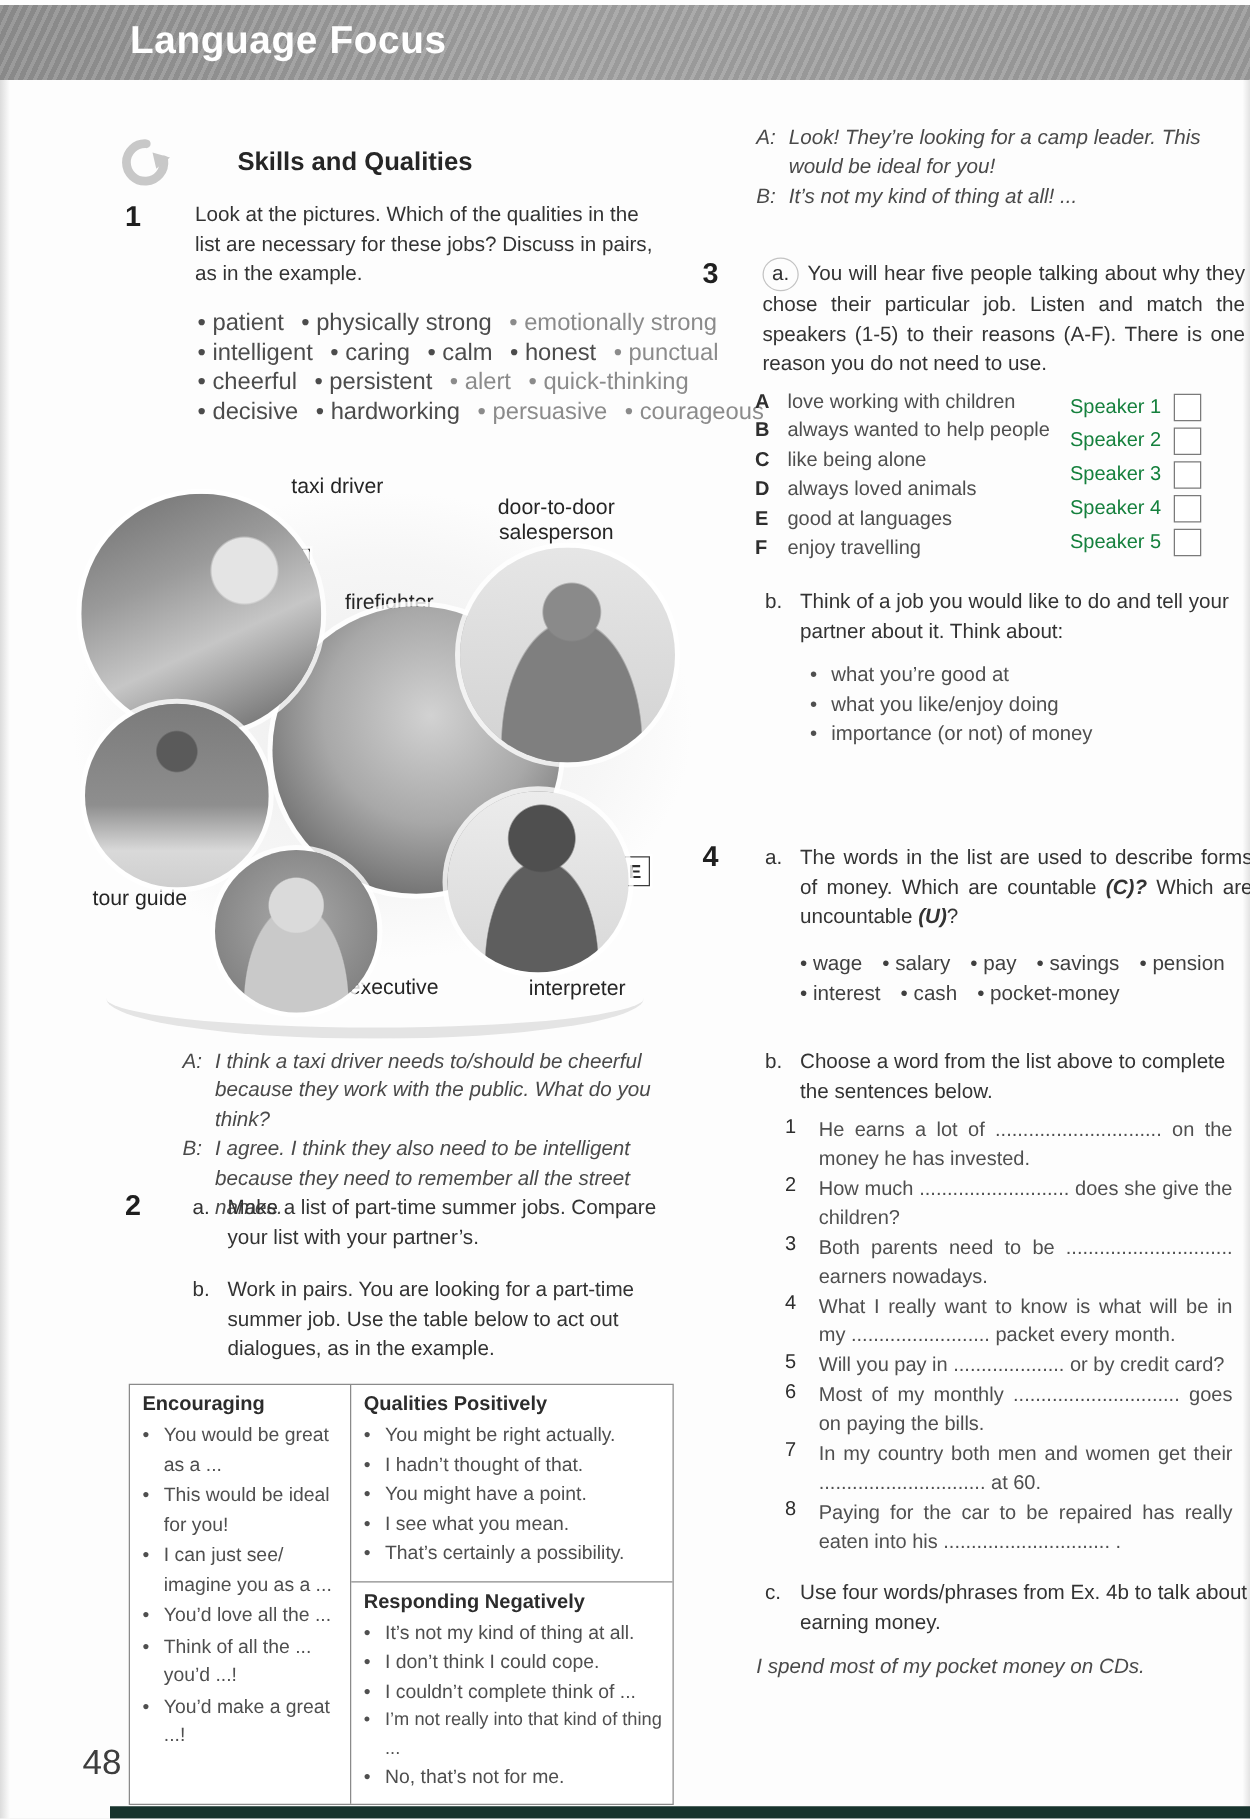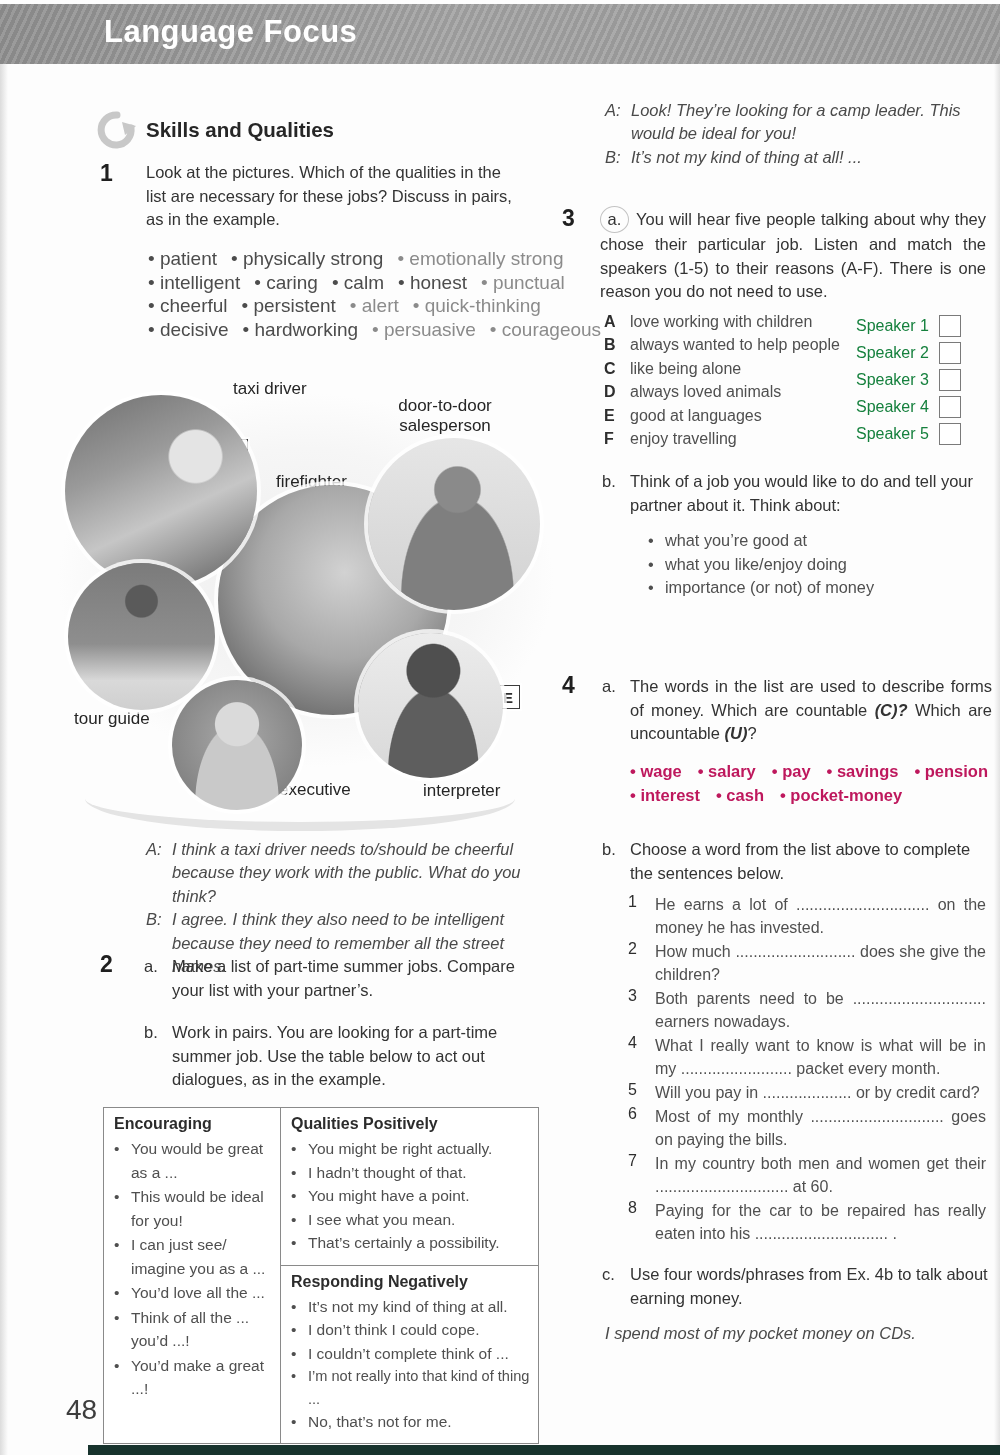"Skills and Qualities" .secthead { gap: none -> 44px }
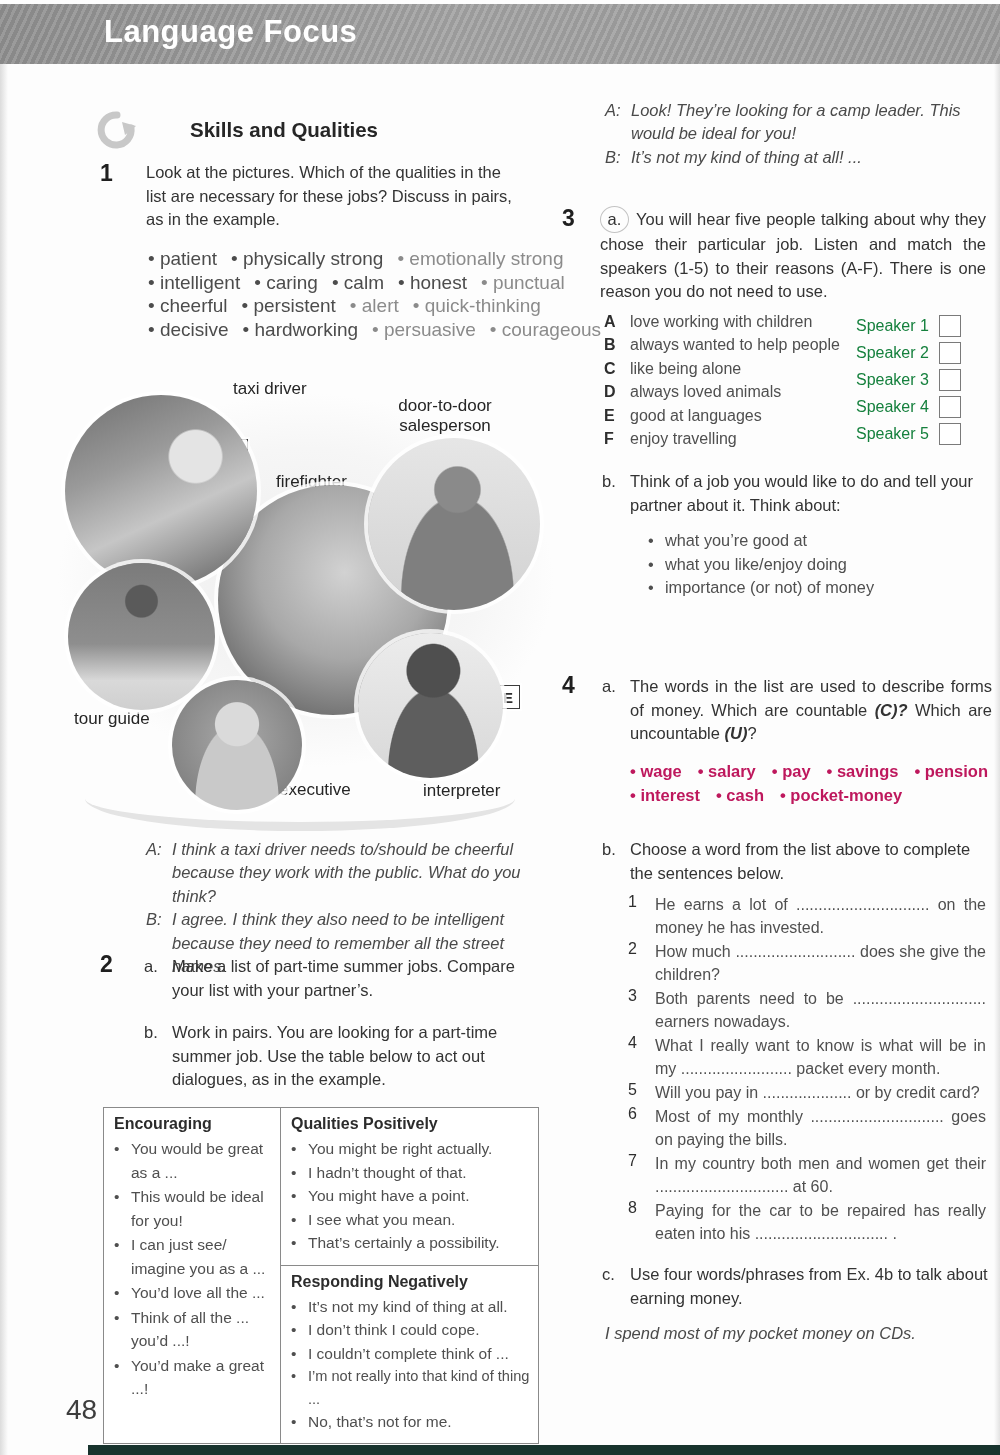"Look at the pictures. Which" .para { margin-left: none -> 10px }
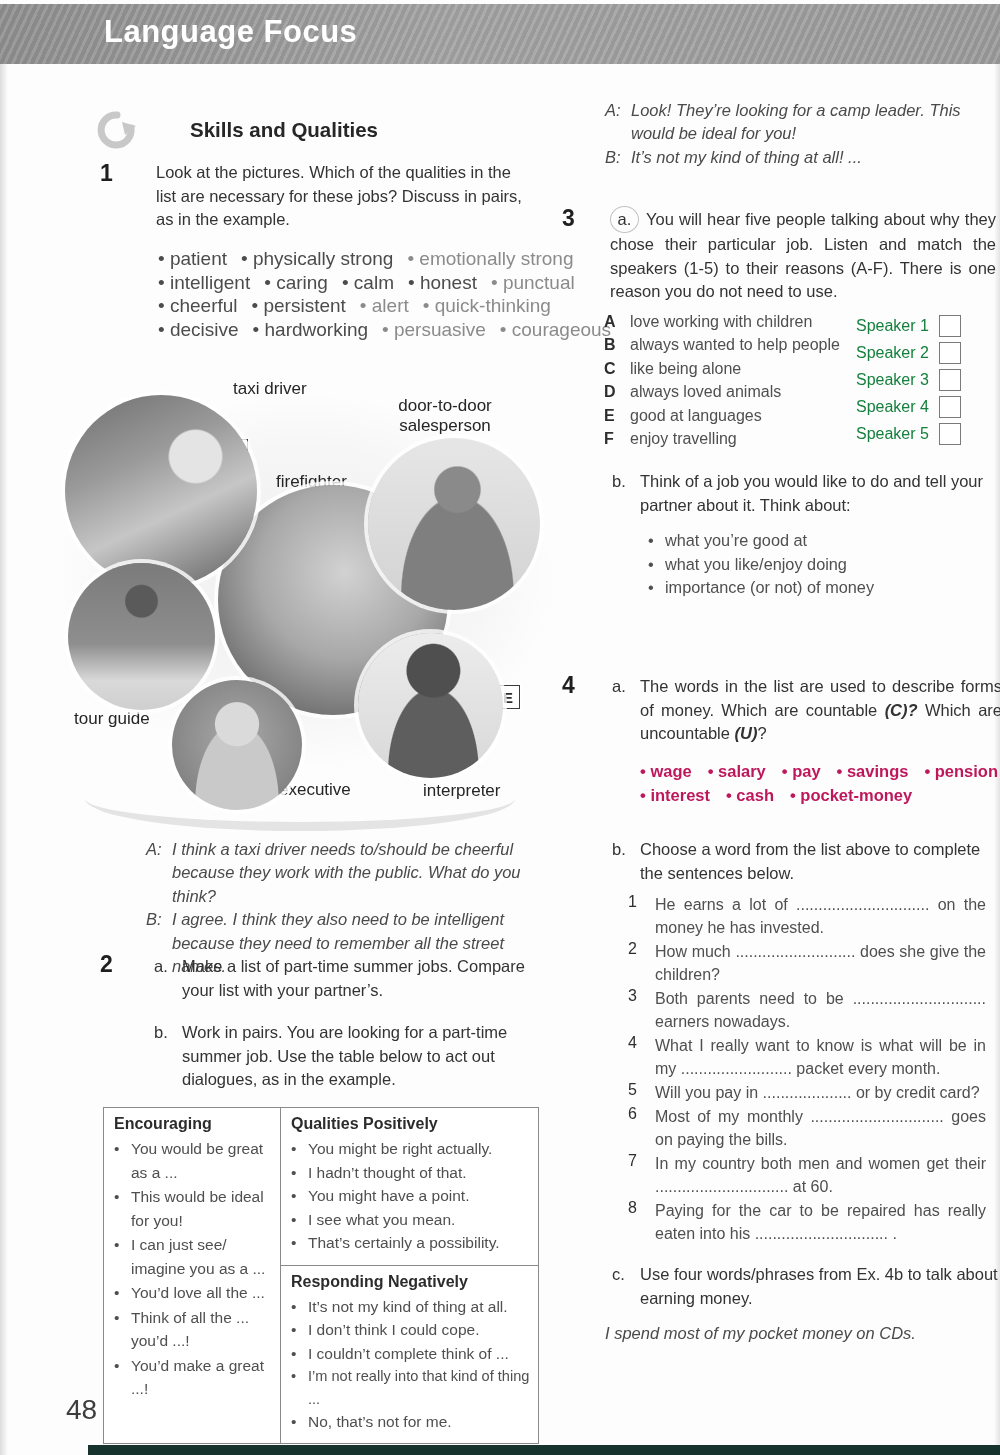"wage" .mword { color: #be185d -> #404040; font-weight: bold -> none }
